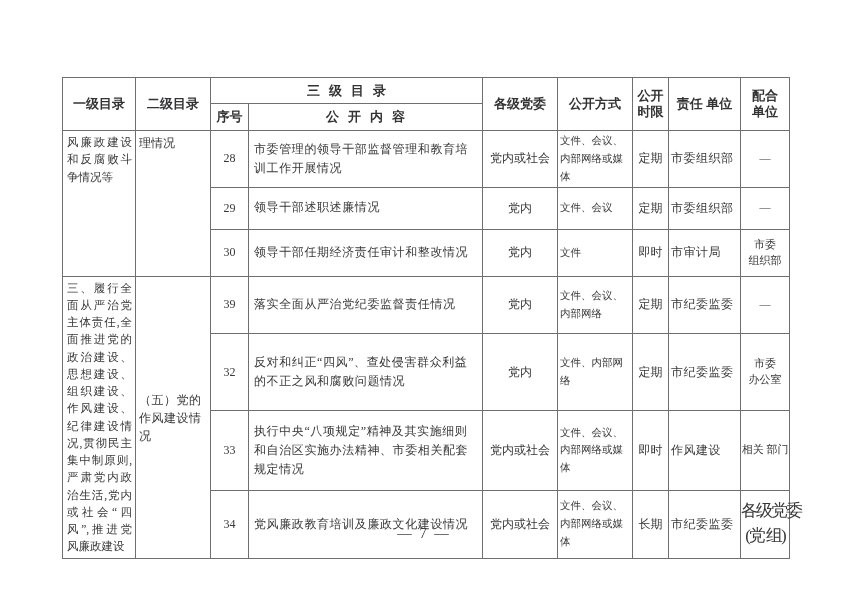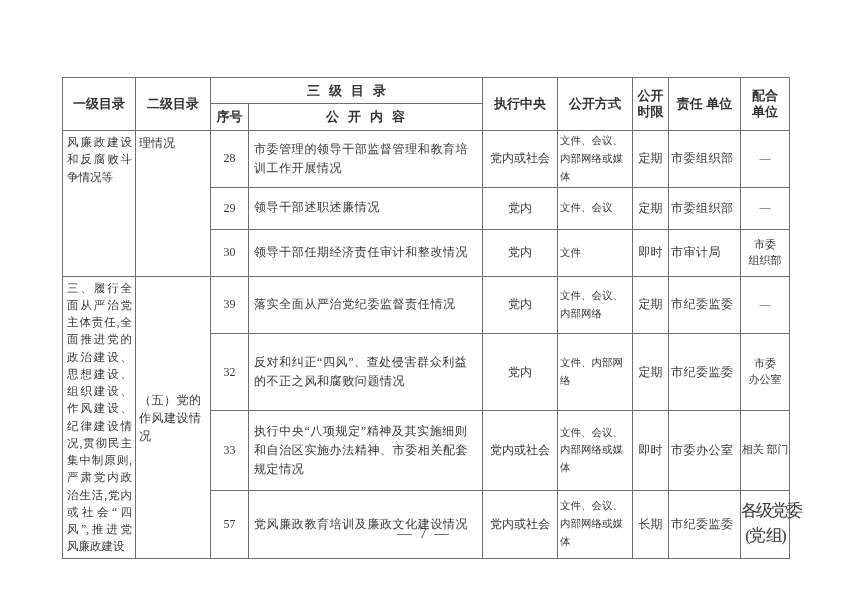"执行中央" th { text: 执行中央 -> 各级党委 }
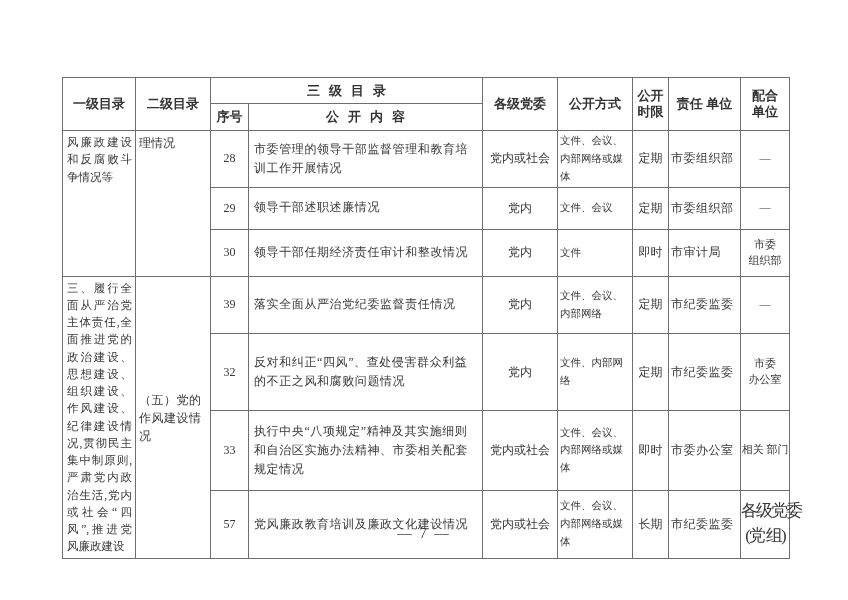"市委办公室" td.unit { text: 市委办公室 -> 作风建设 }
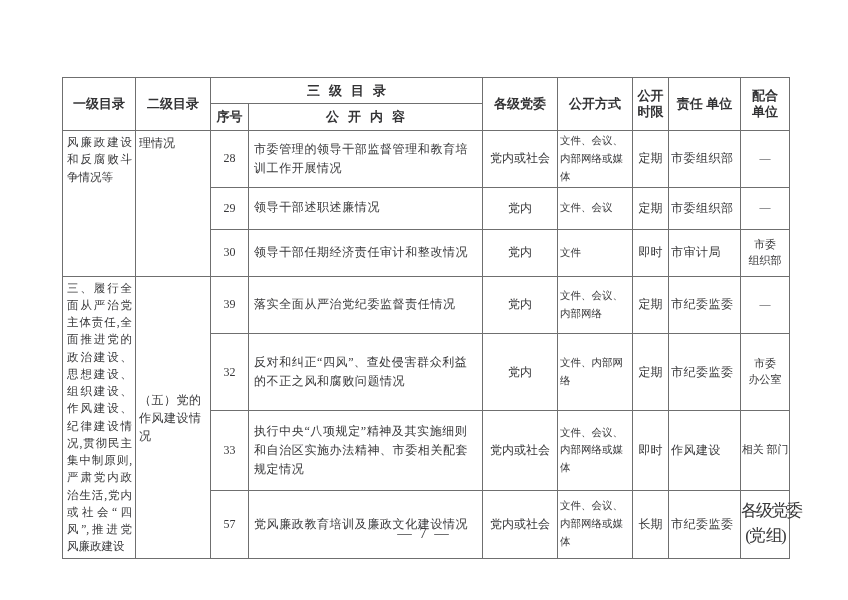"57" td.seq { text: 57 -> 34 }
